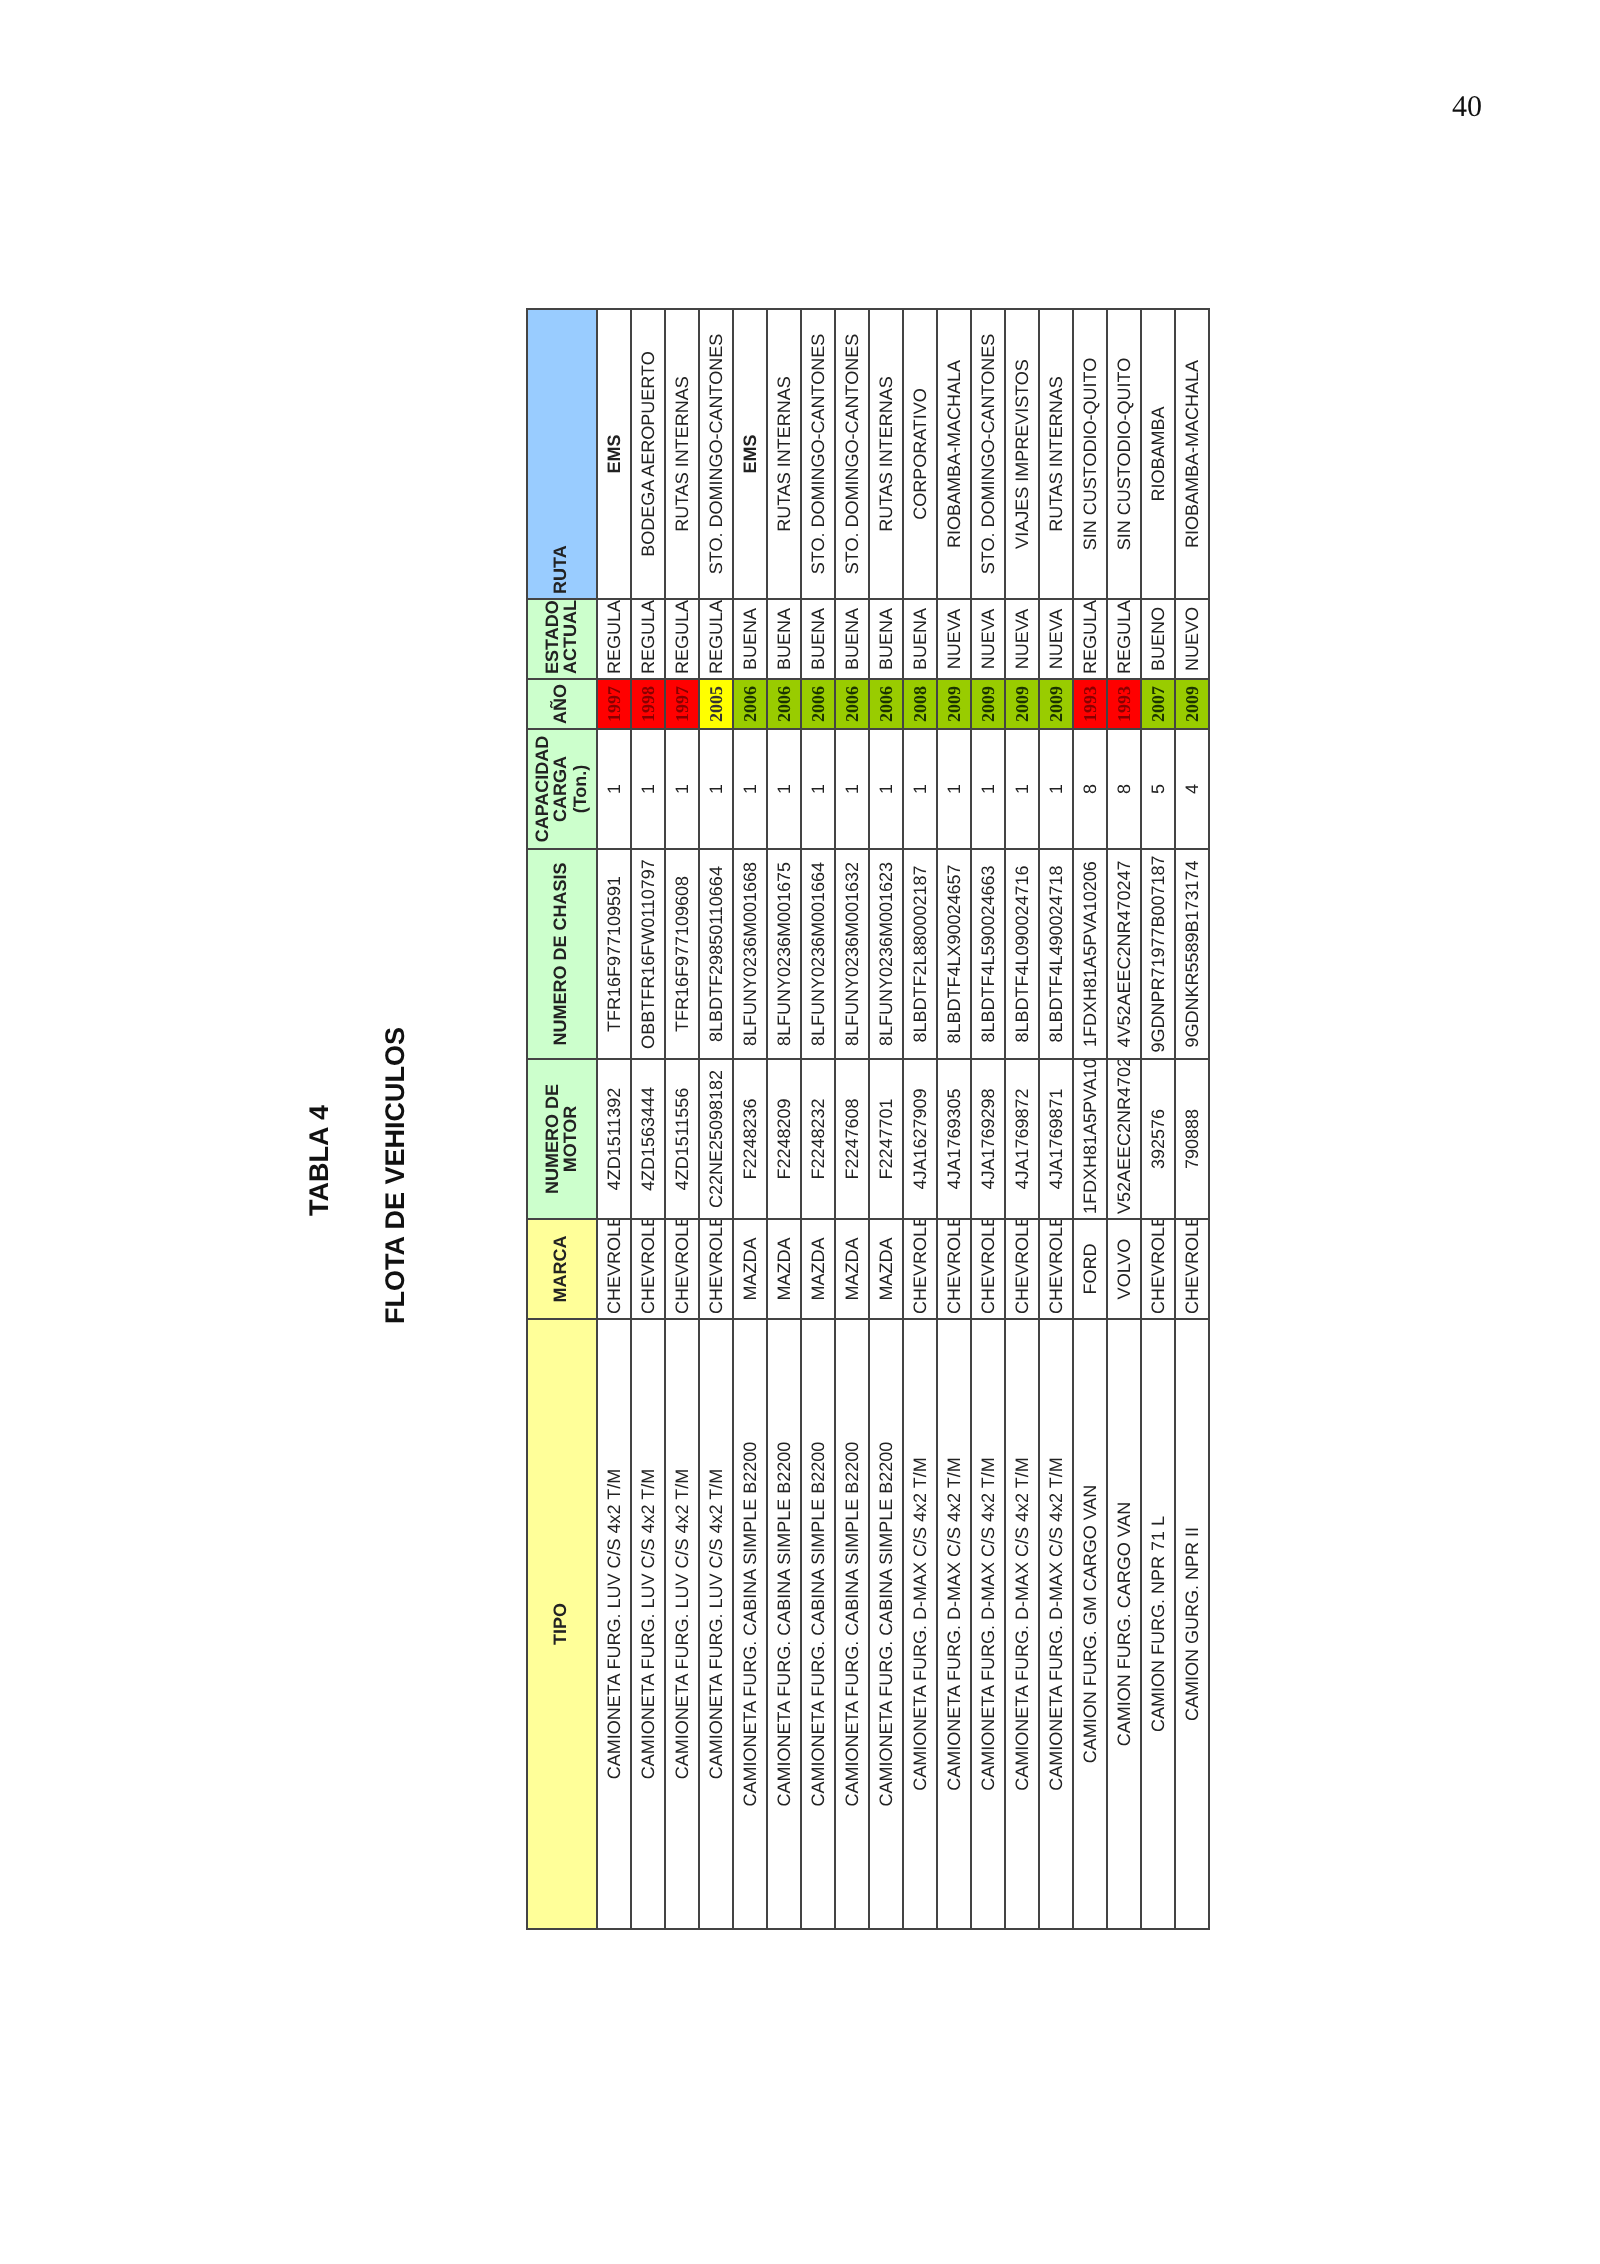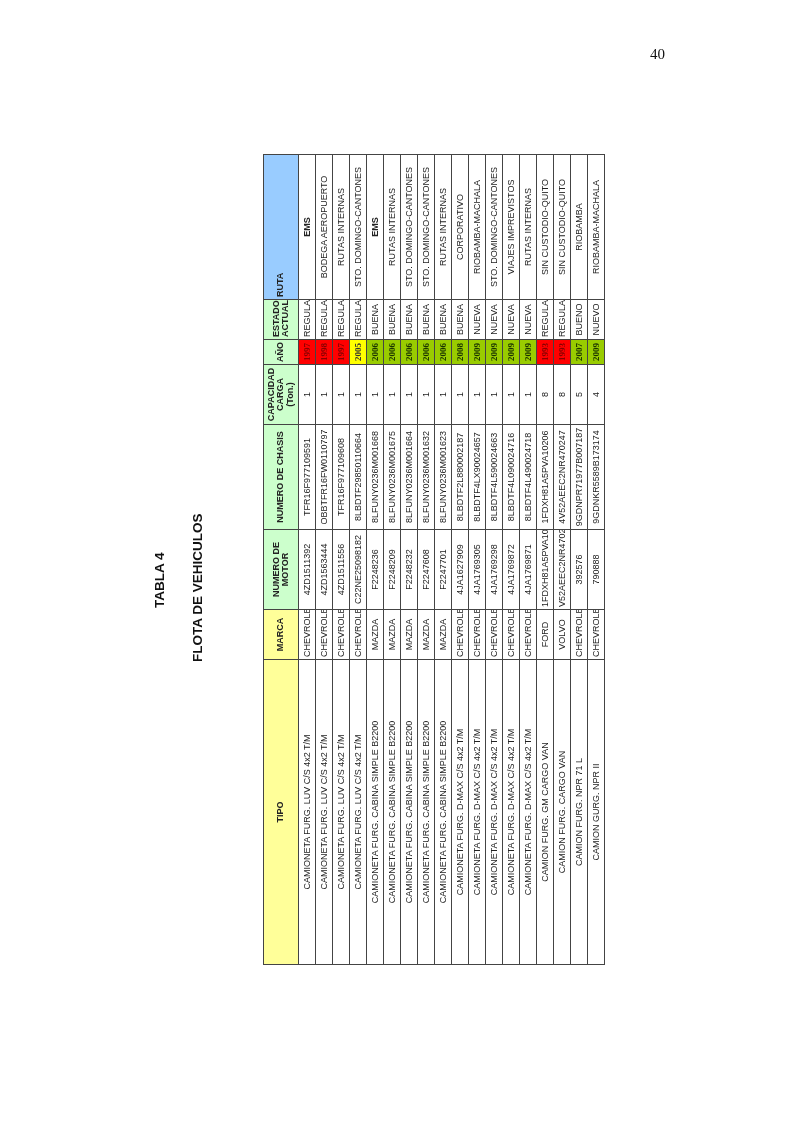"40" .page-number { left: 650px -> 726px }
